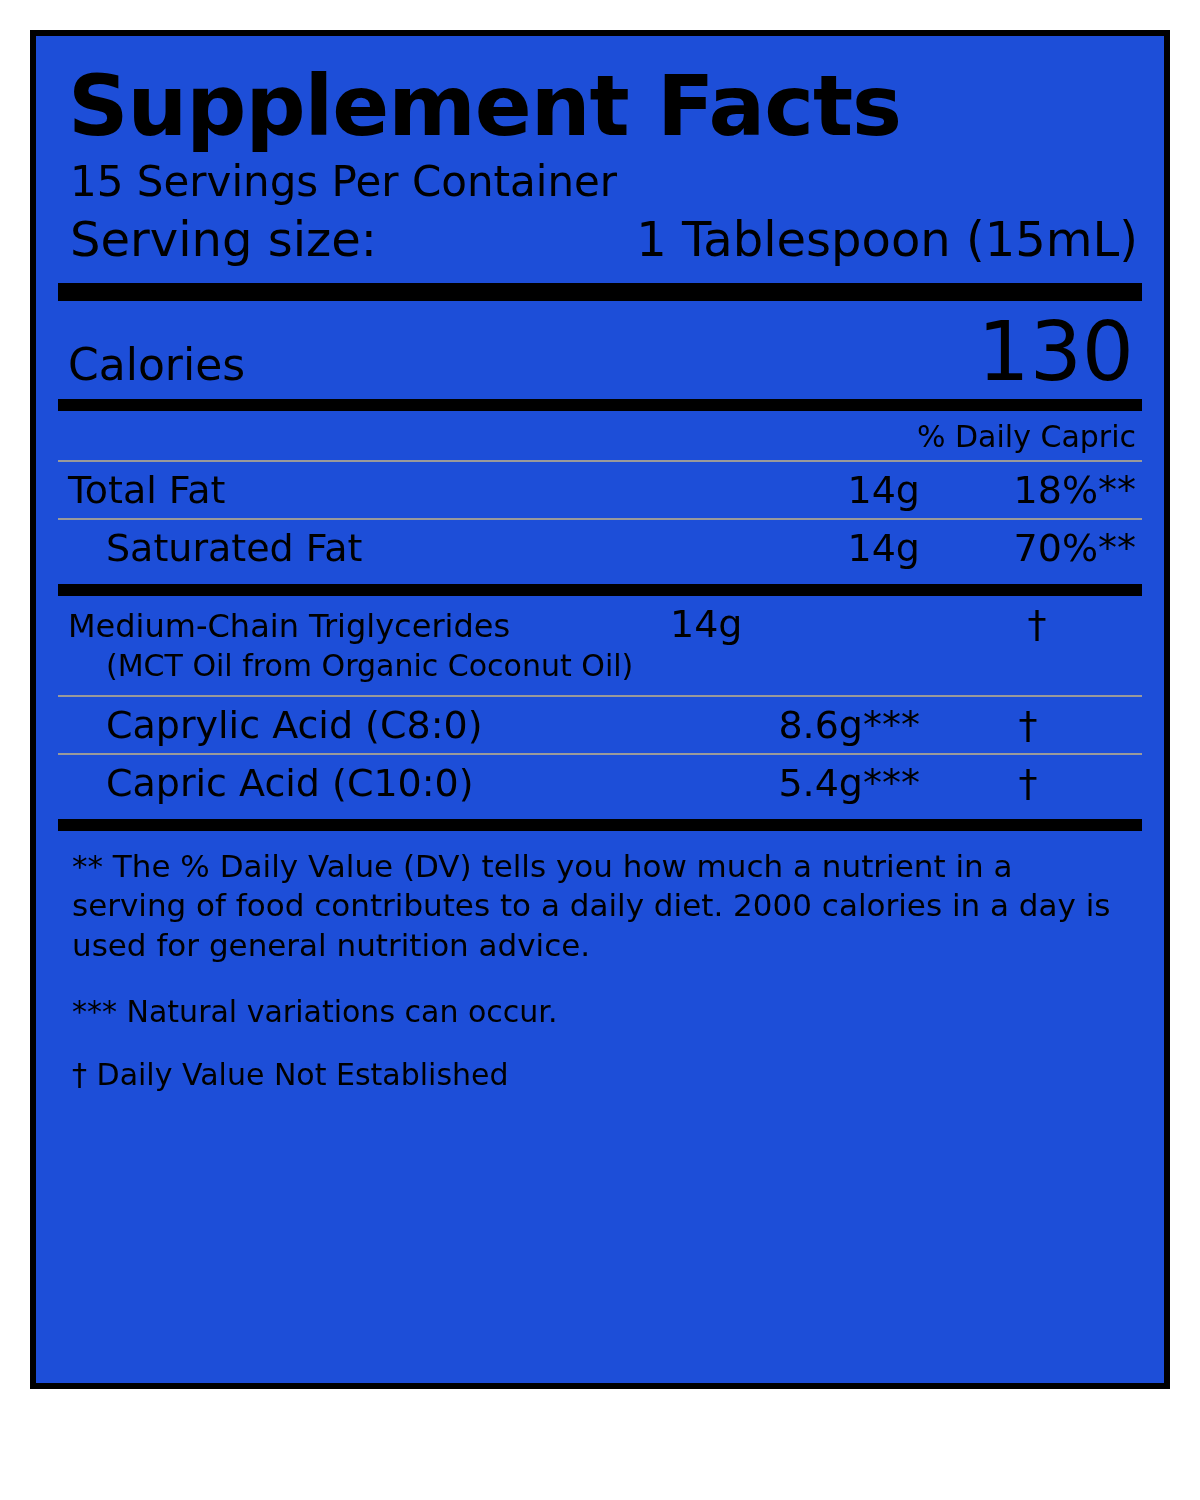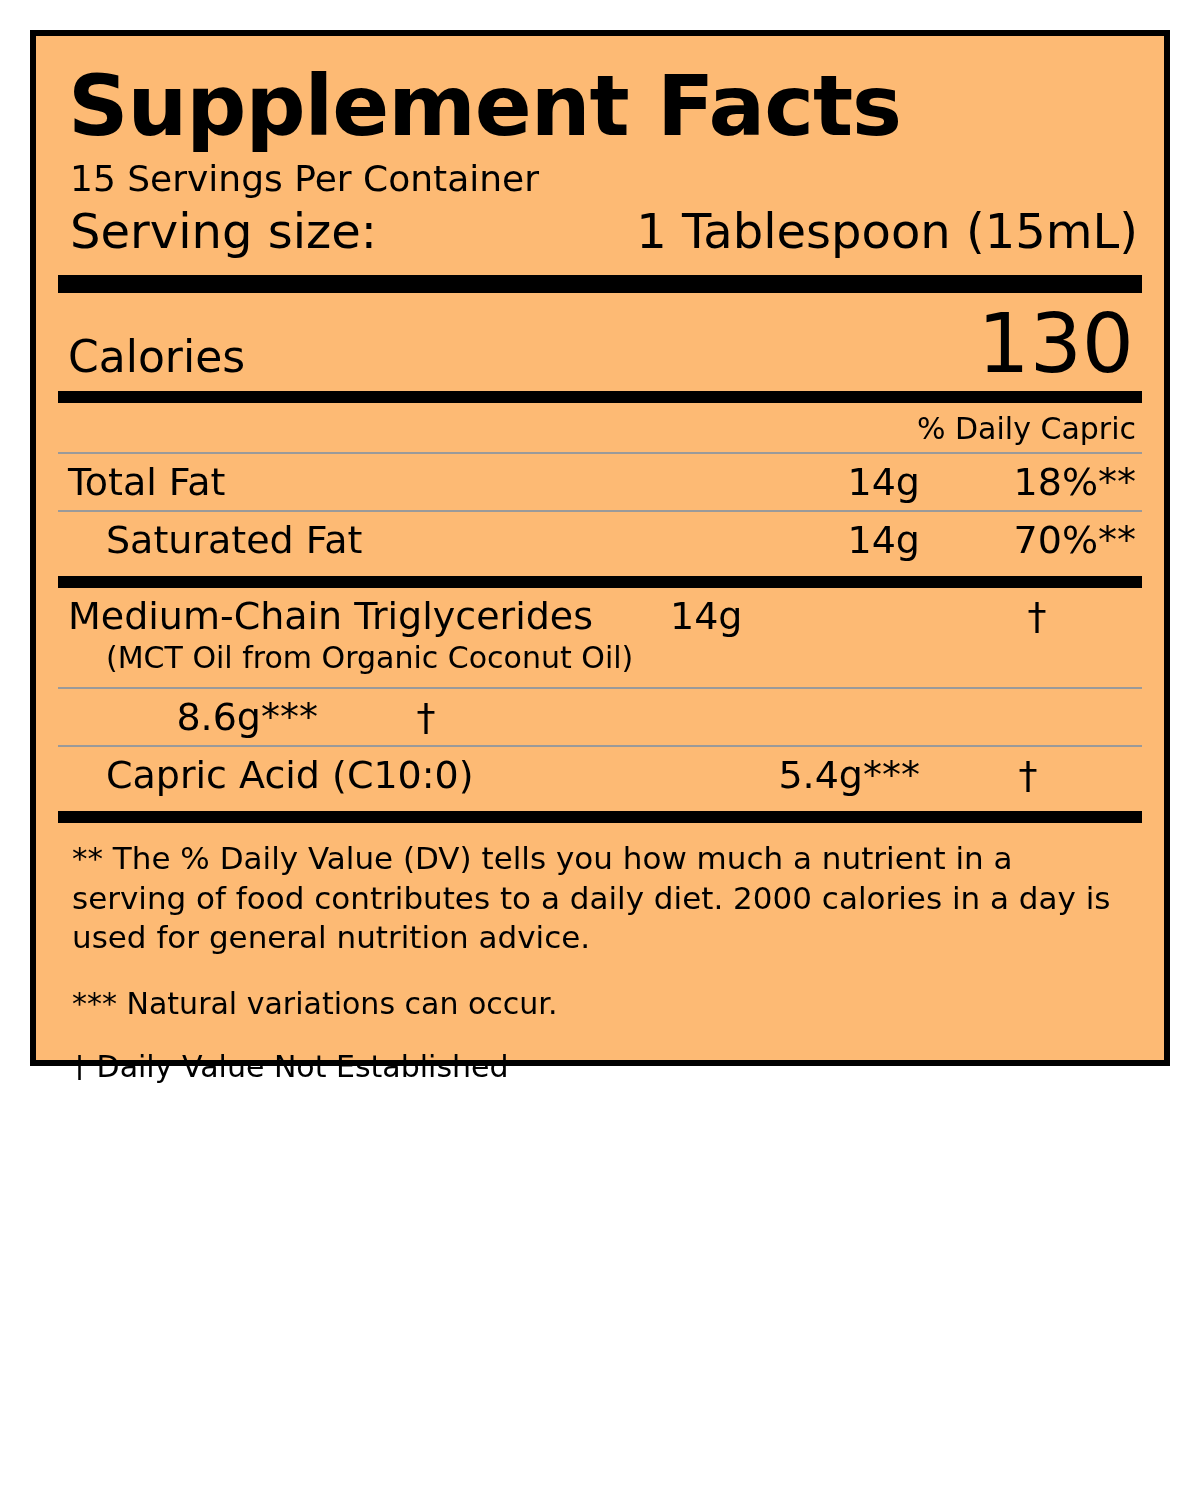"Supplement Facts" .label-outer { background: #fdba74 -> #1d4ed8; height: 1036px -> 1359px }
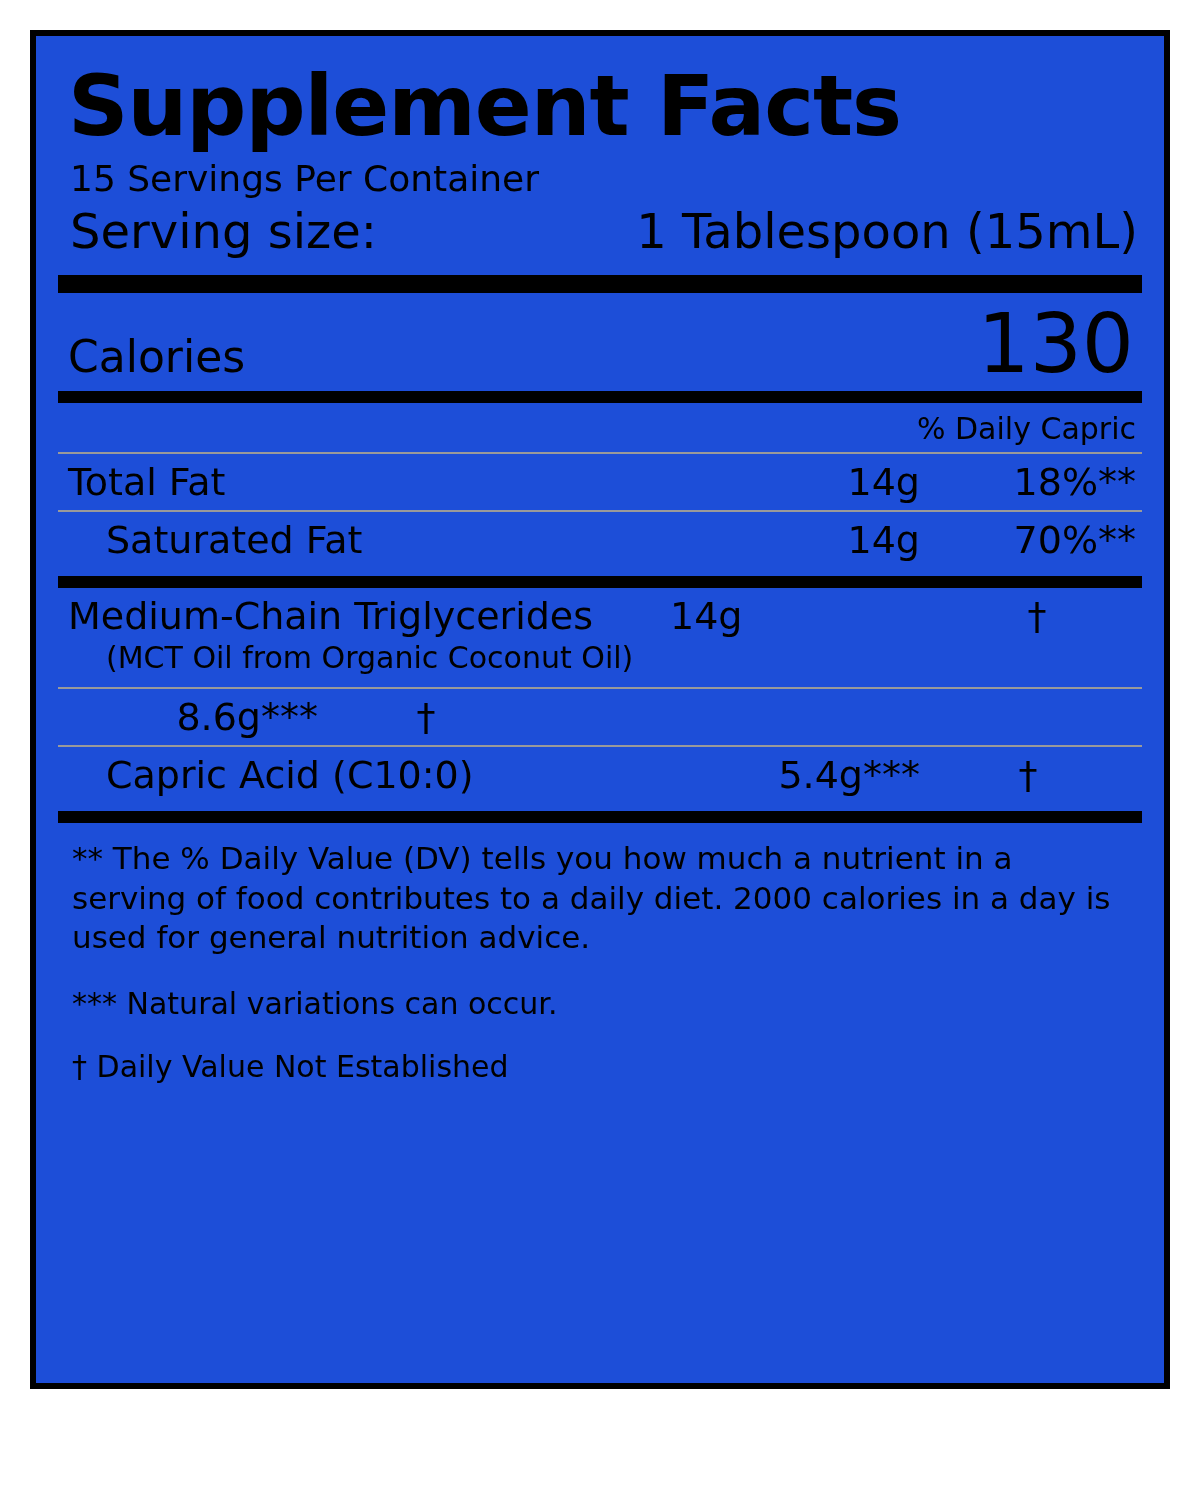"15 Servings Per Container" .servings { font-size: 36px -> 42px }
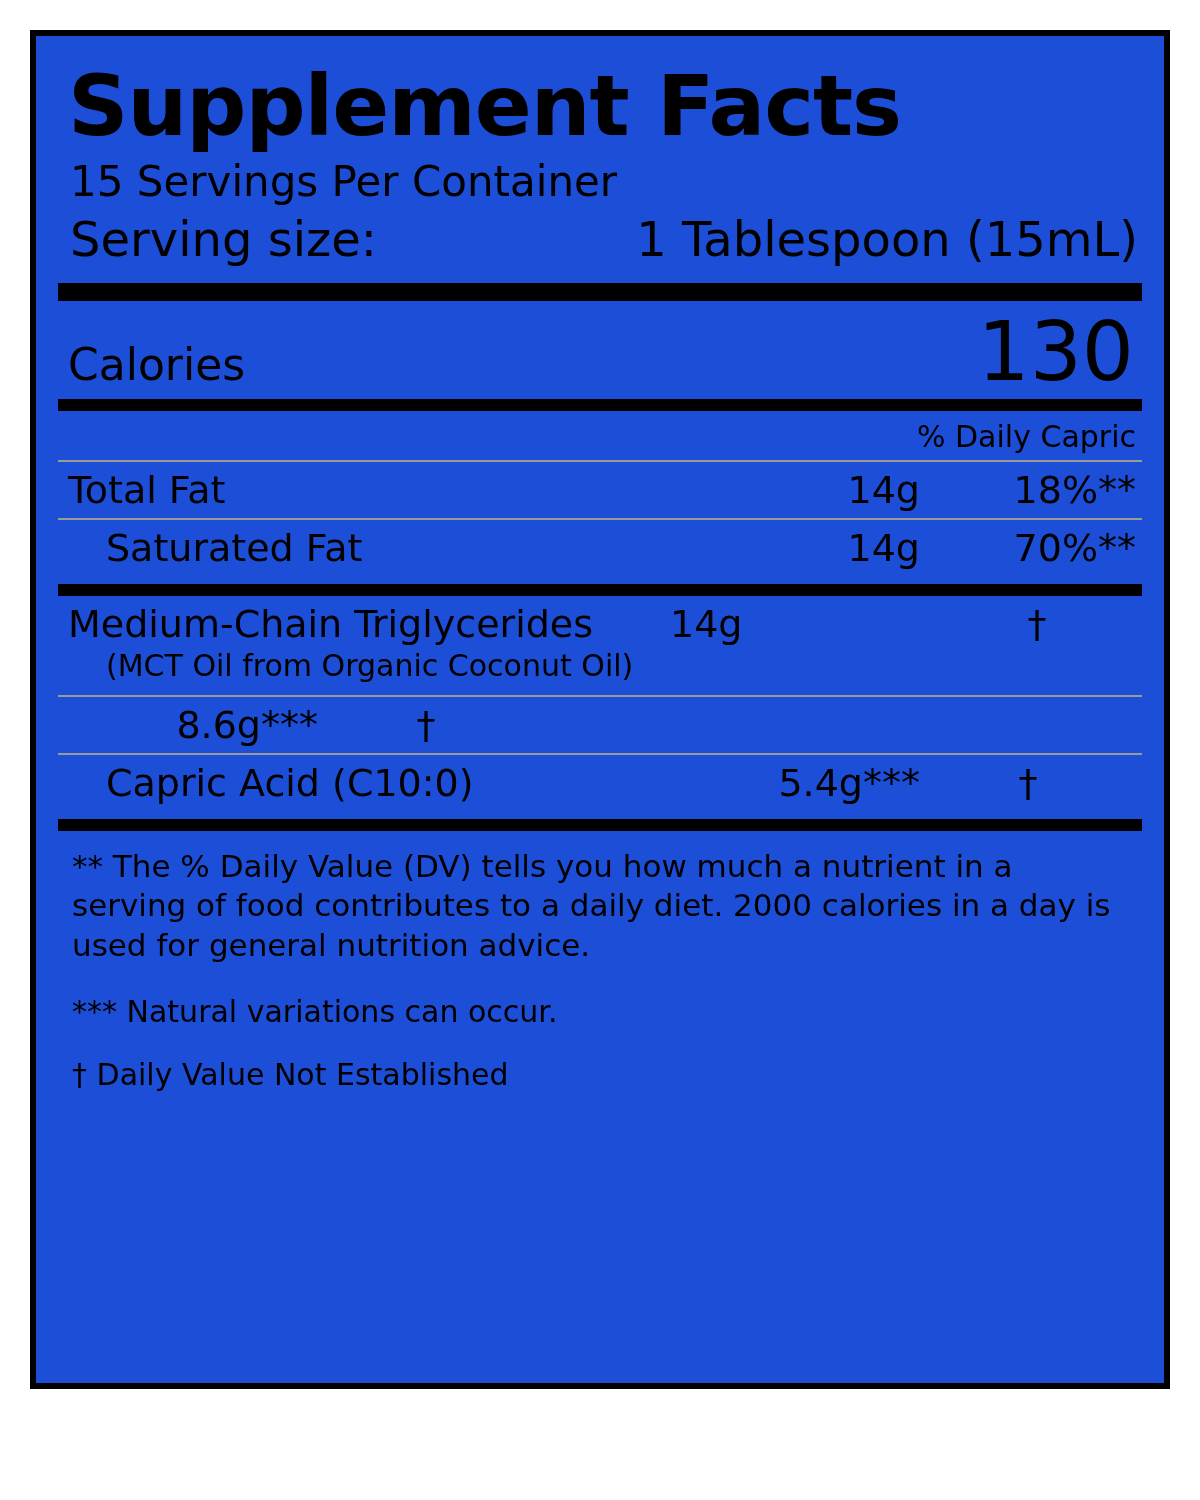"Medium-Chain Triglycerides" .mct-name { font-size: 38px -> 32px }
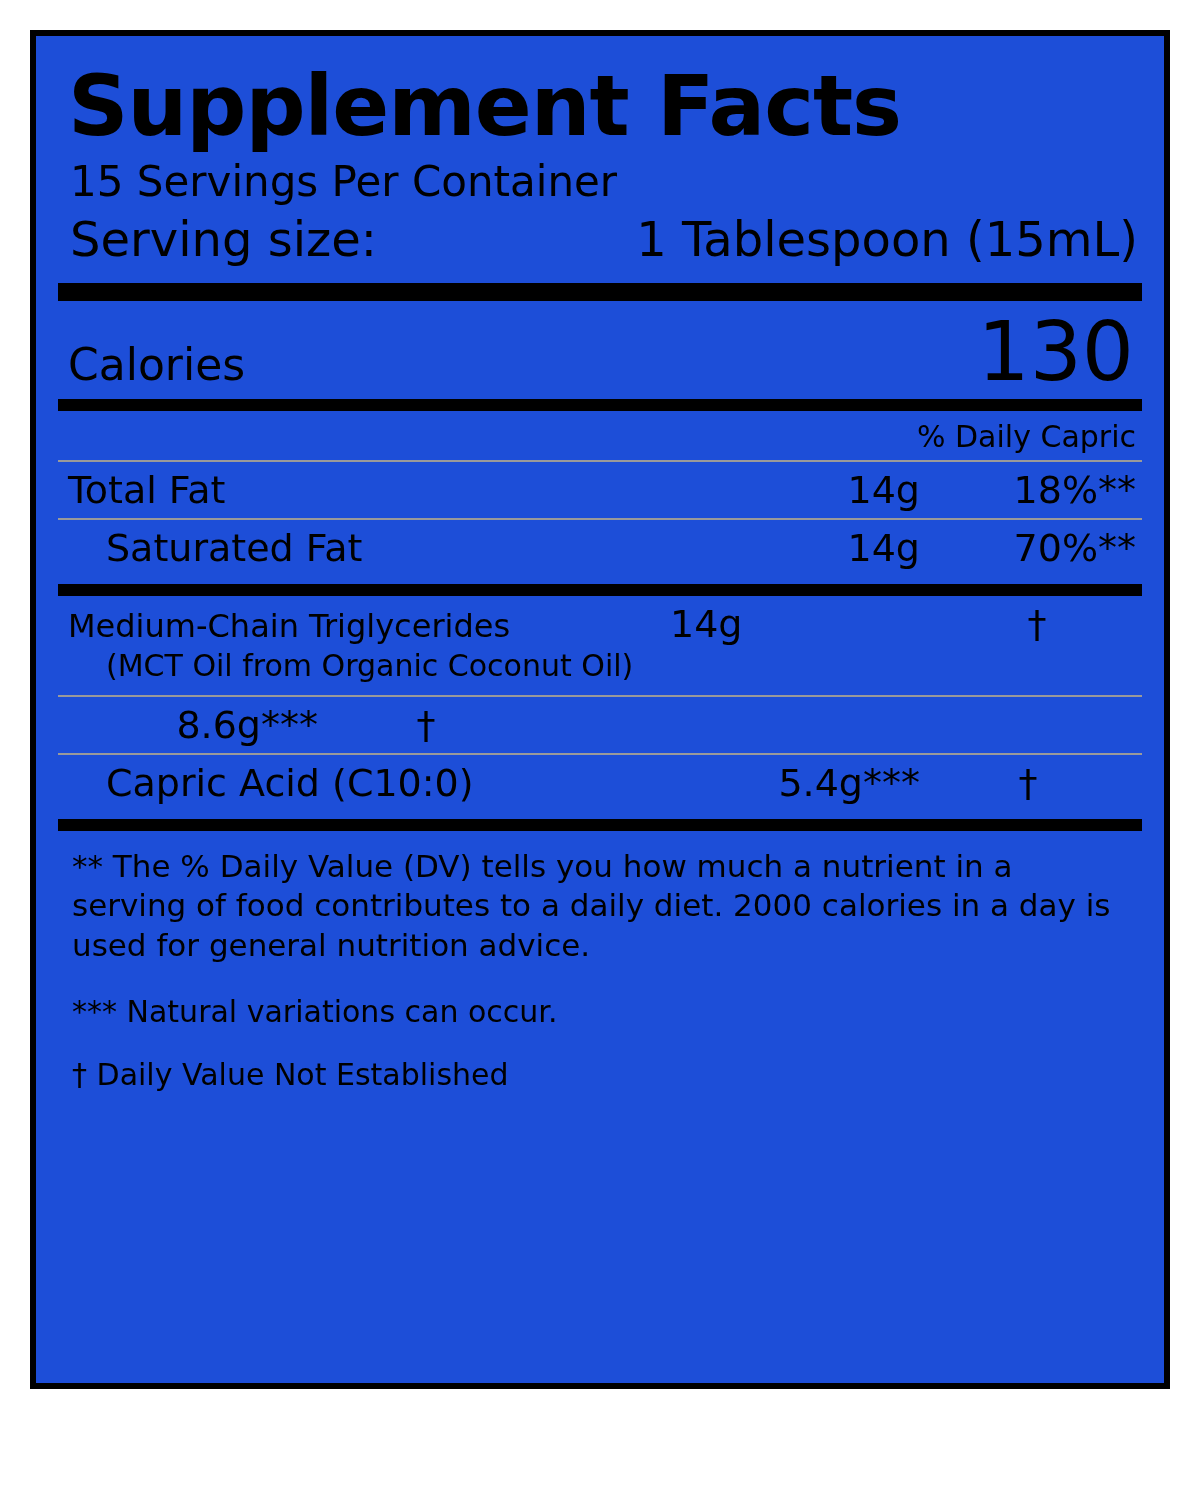"Caprylic Acid (C8:0)" span.nut-name { html: none -> <span>Caprylic Acid (C8:0)</span> }
